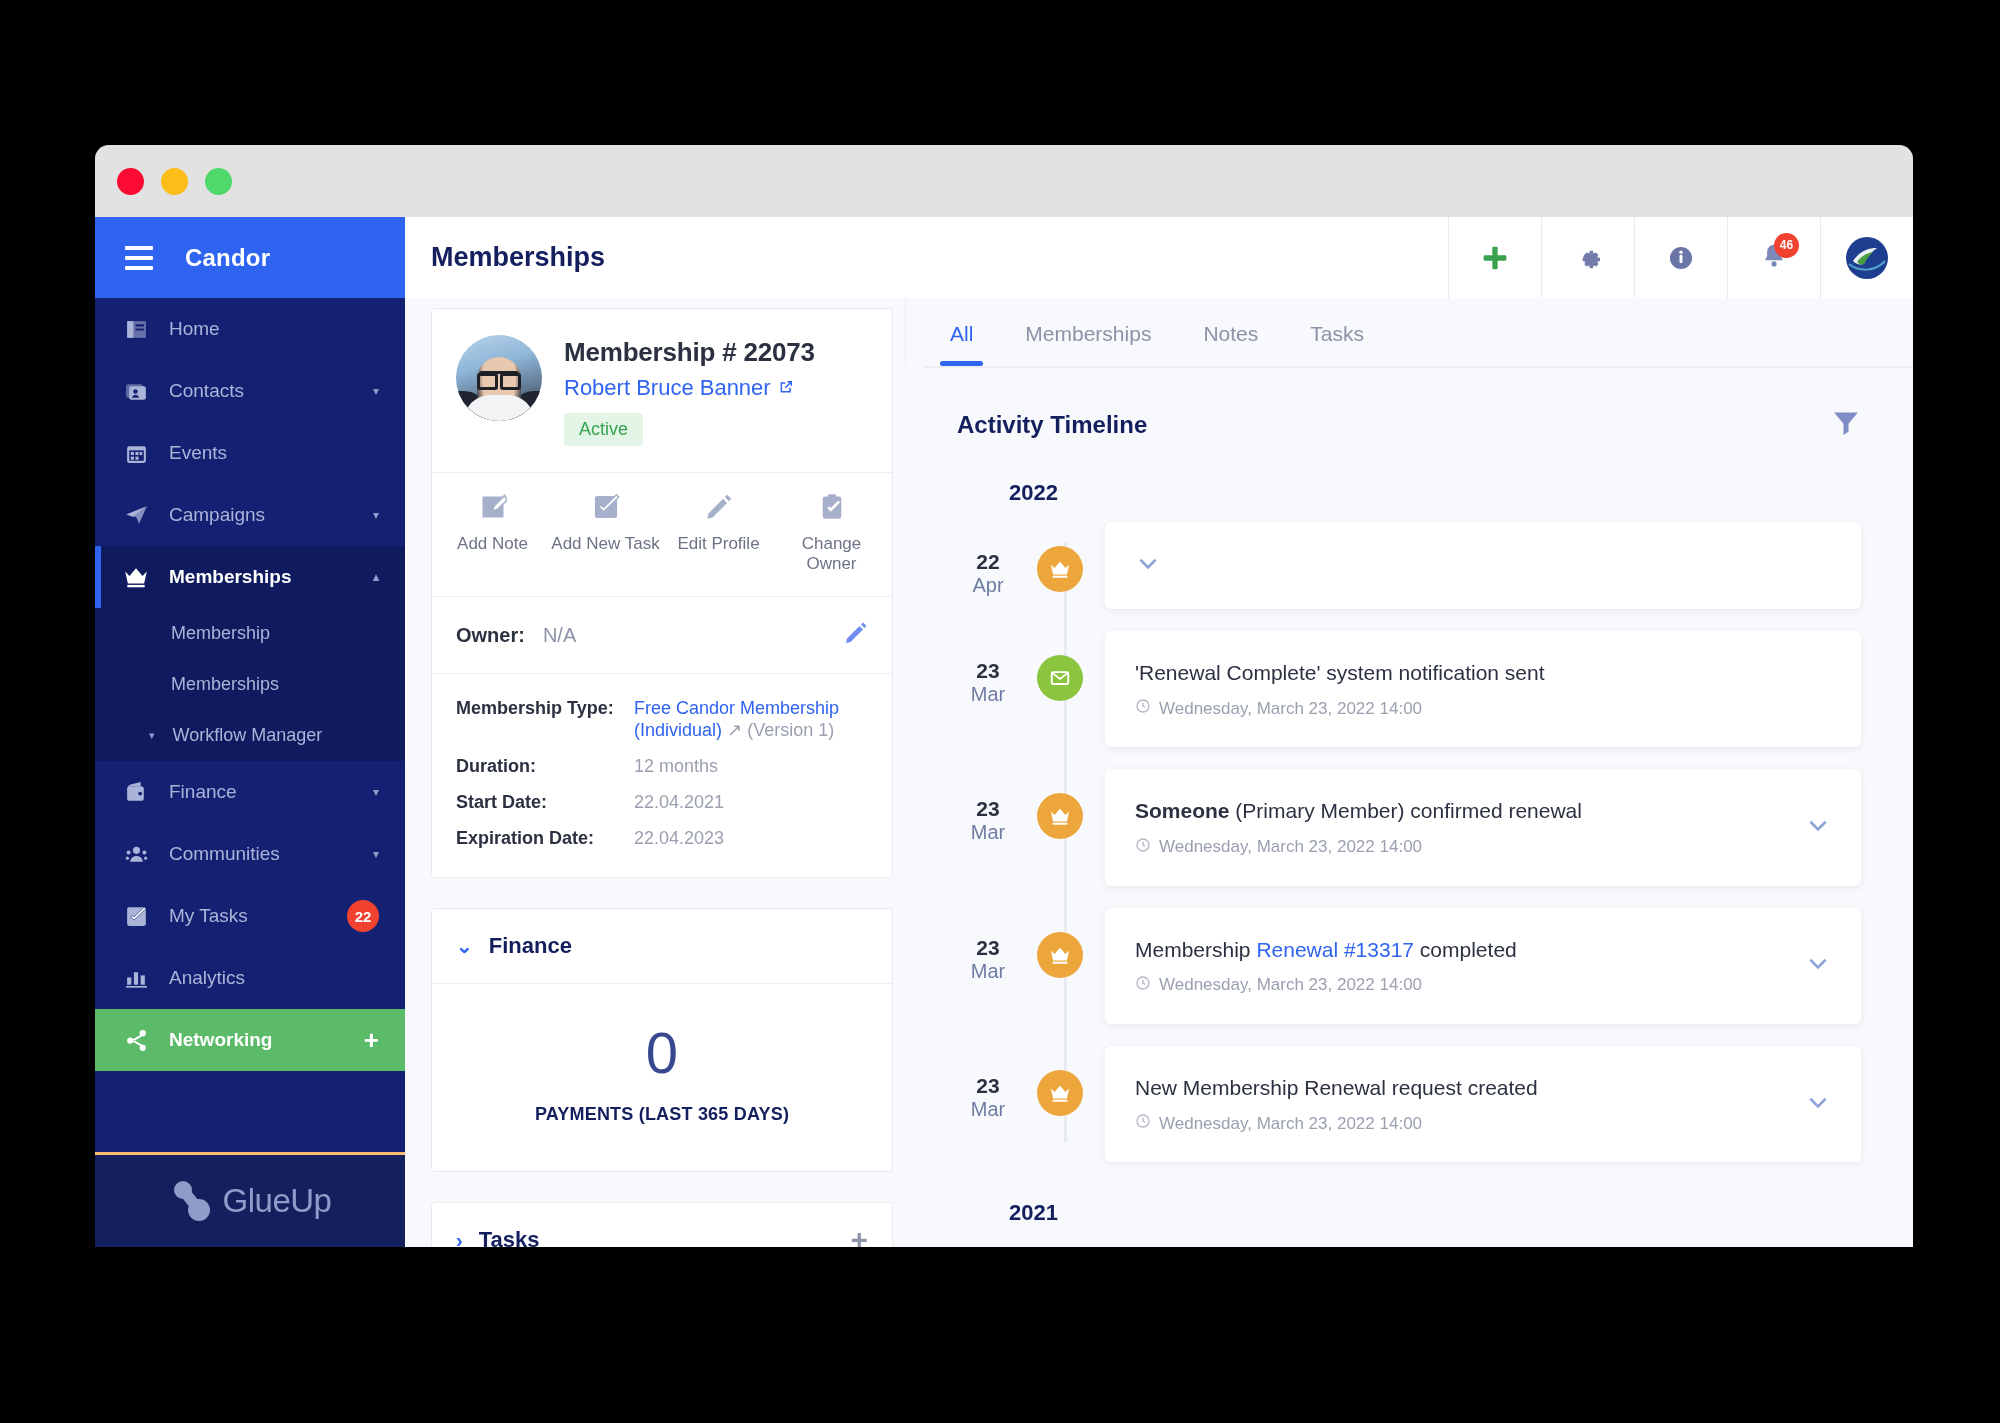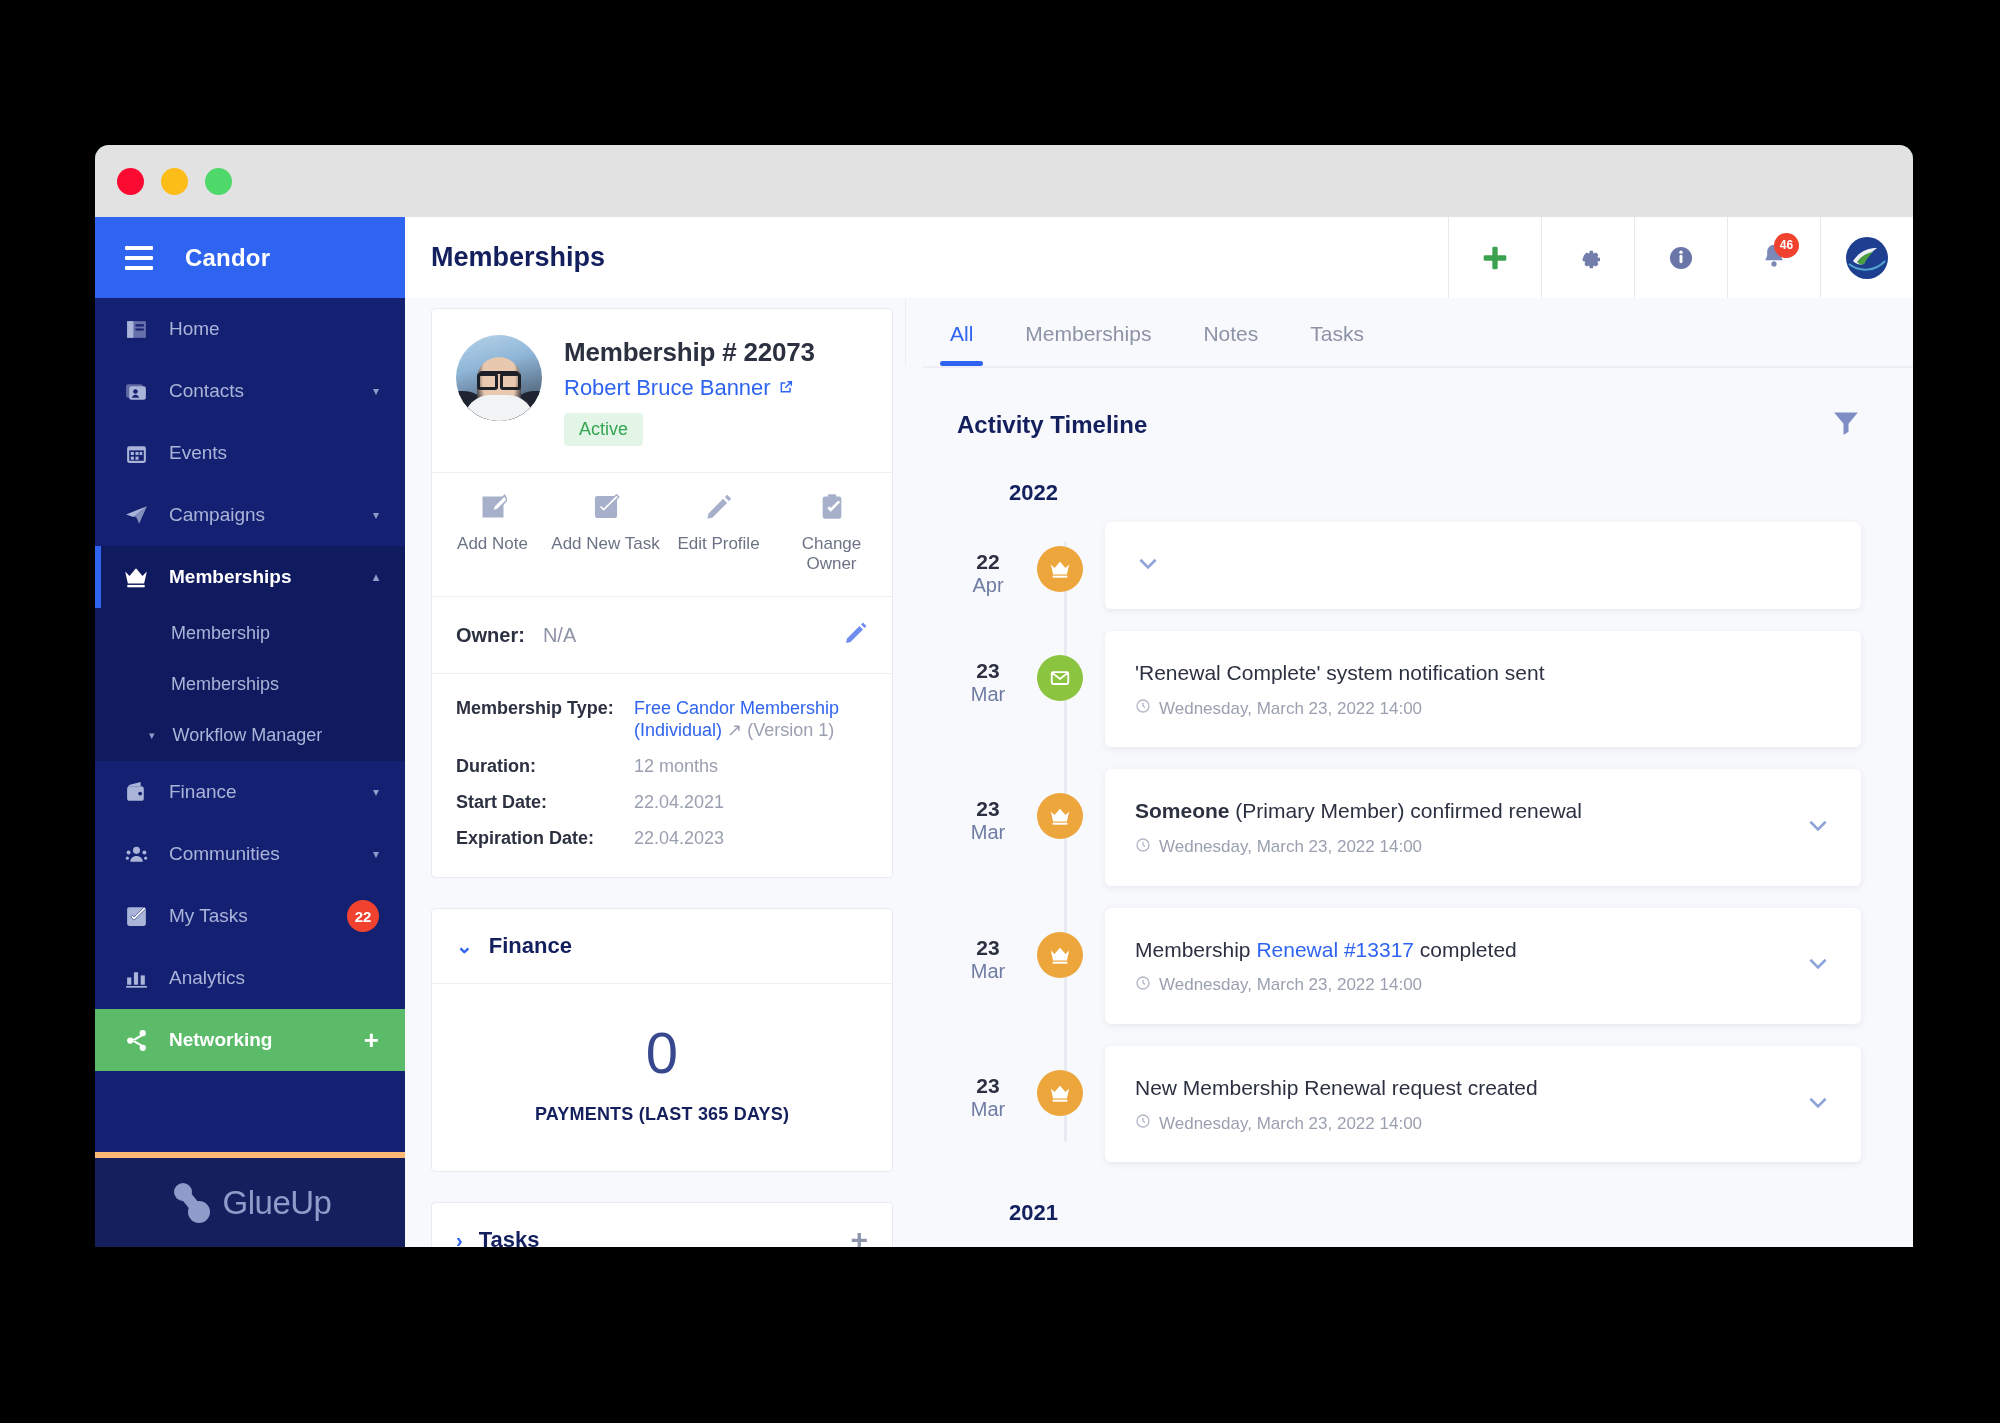"GlueUp" .sb-foot { border-top: 6px solid #fdba74 -> 3px solid #fdba74 }
